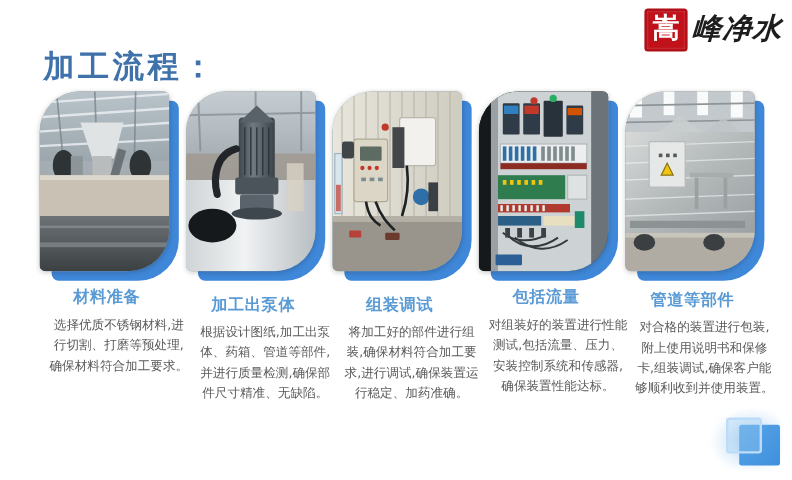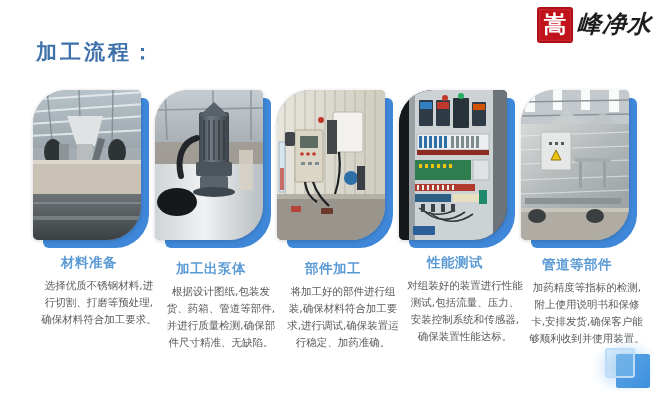"加工流程：" .page-title { font-size: 21px -> 26px }
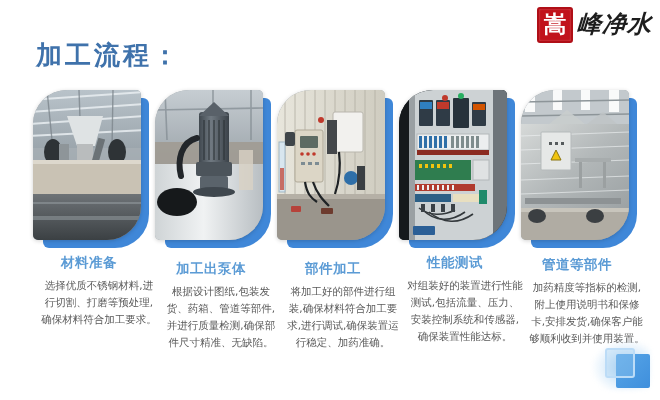"材料准备" .strip { top: 90px -> 76px }
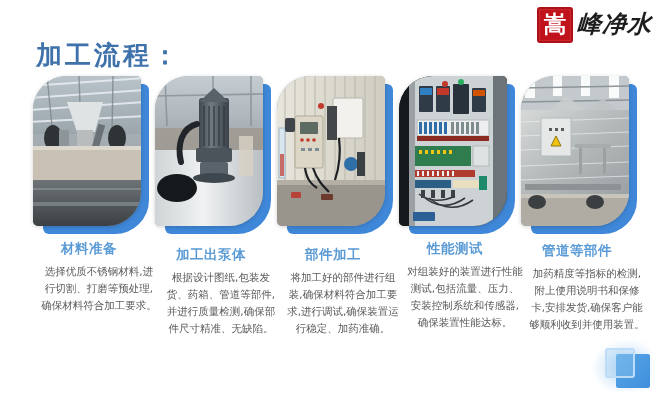"部件加工" div.card-heading { text: 部件加工 -> 组装调试 }
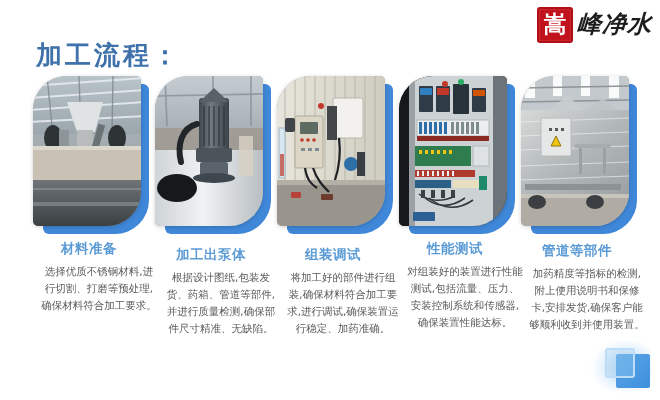"性能测试" div.card-heading { text: 性能测试 -> 包括流量 }
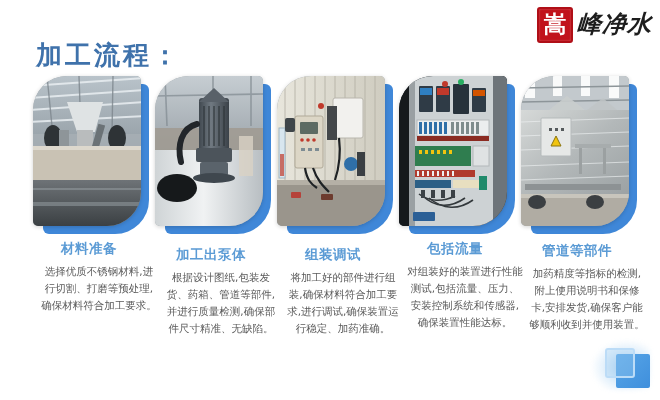"根据设计图纸,包装发货、药箱、管道等部件,并进行质量检测,确保部件尺寸精准、无缺" div.card-body { text: ,包装发货 -> ,加工出泵体 }
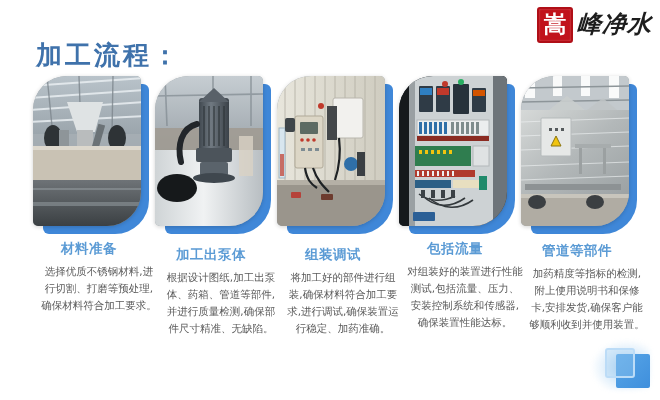"加药精度等指标的检测,附上使用说明书和保修卡,安排发货,确保客户能够顺利收到并使" div.card-body { text: 加药精度等指标的检测,附上使用说明书和保修卡,安排发货 -> 对合格的装置进行包装,附上使用说明书和保修卡,组装调试 }
